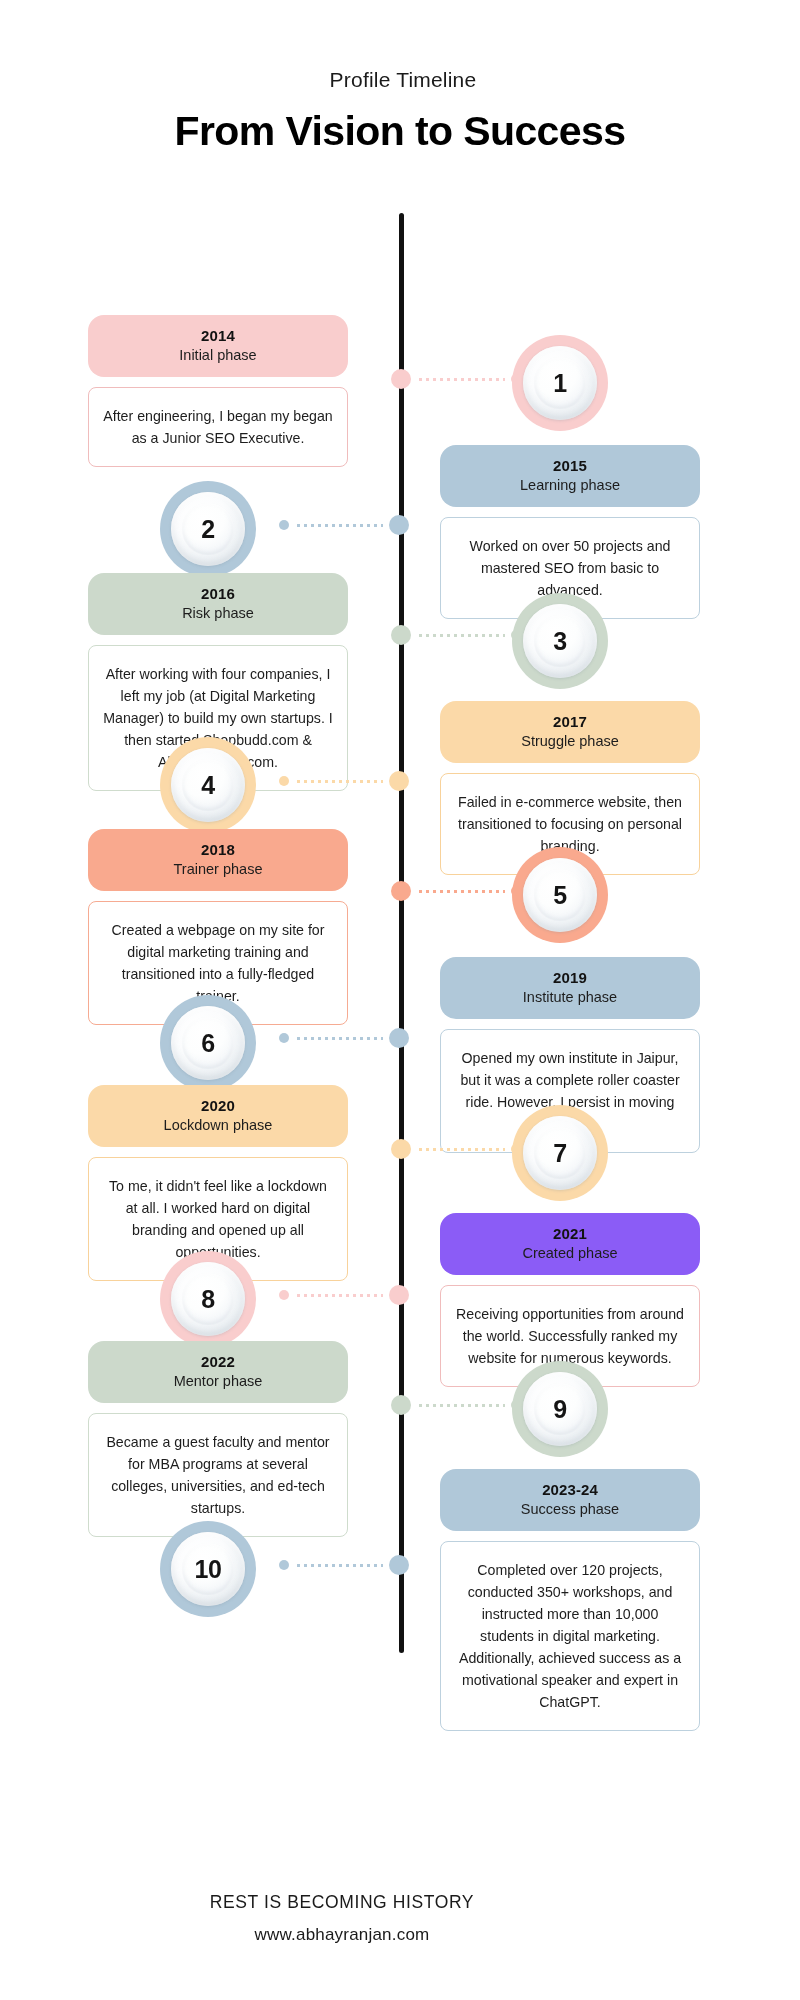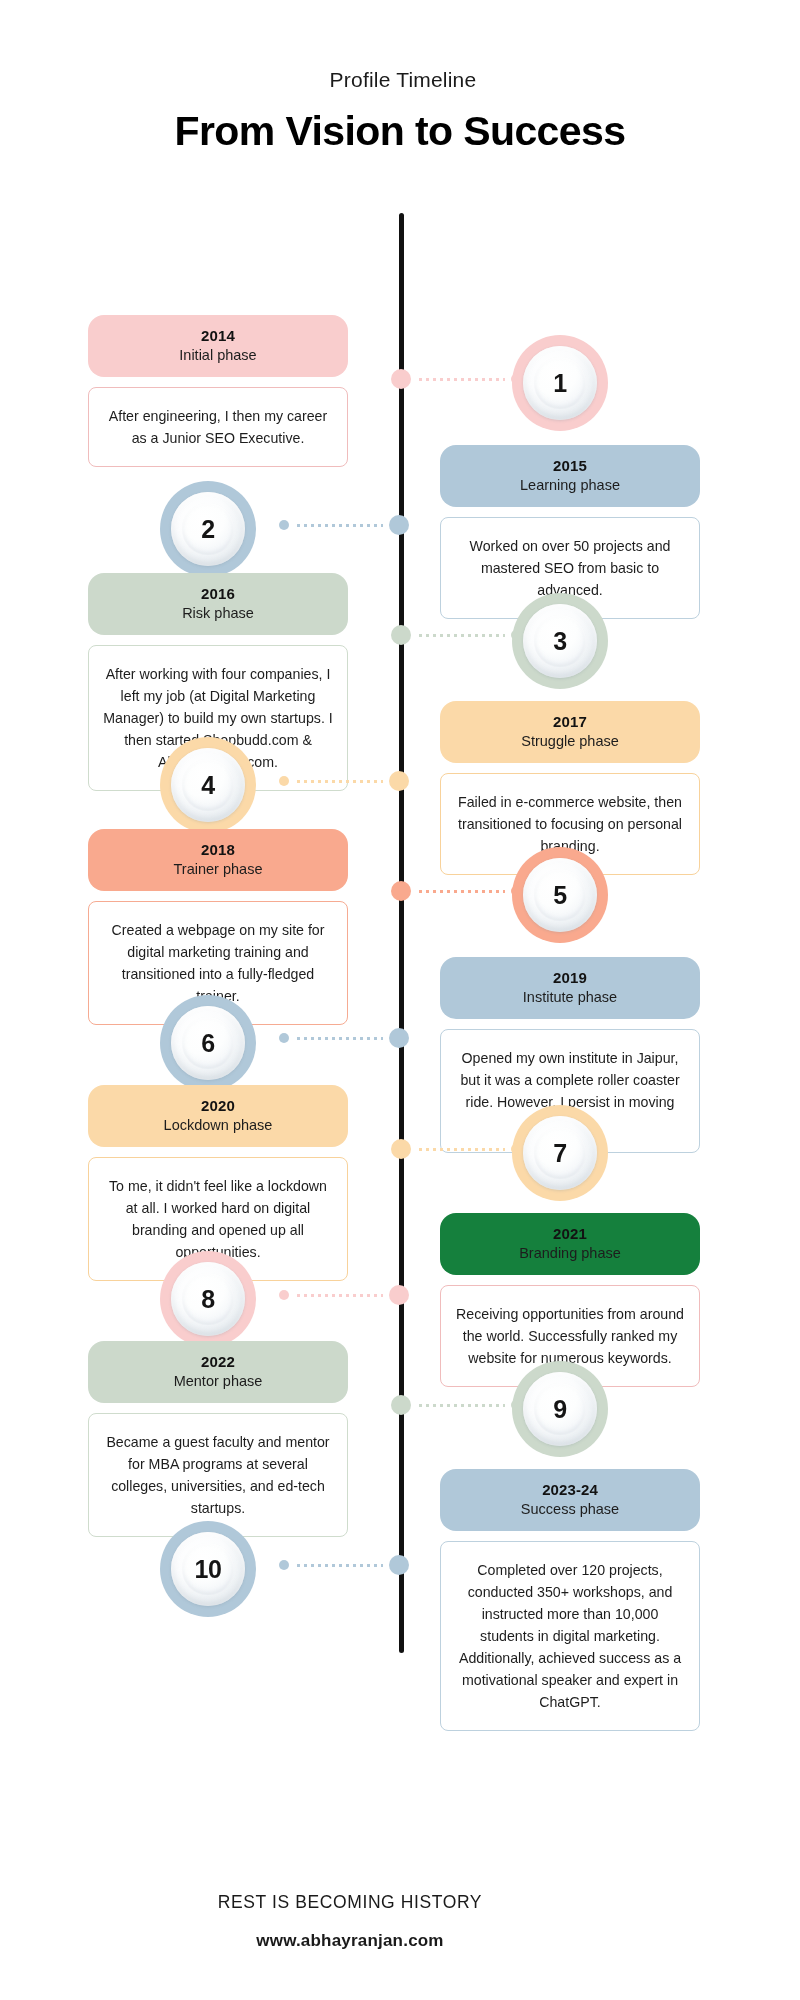"After engineering, I then my" div.card { text: then my career -> began my began }
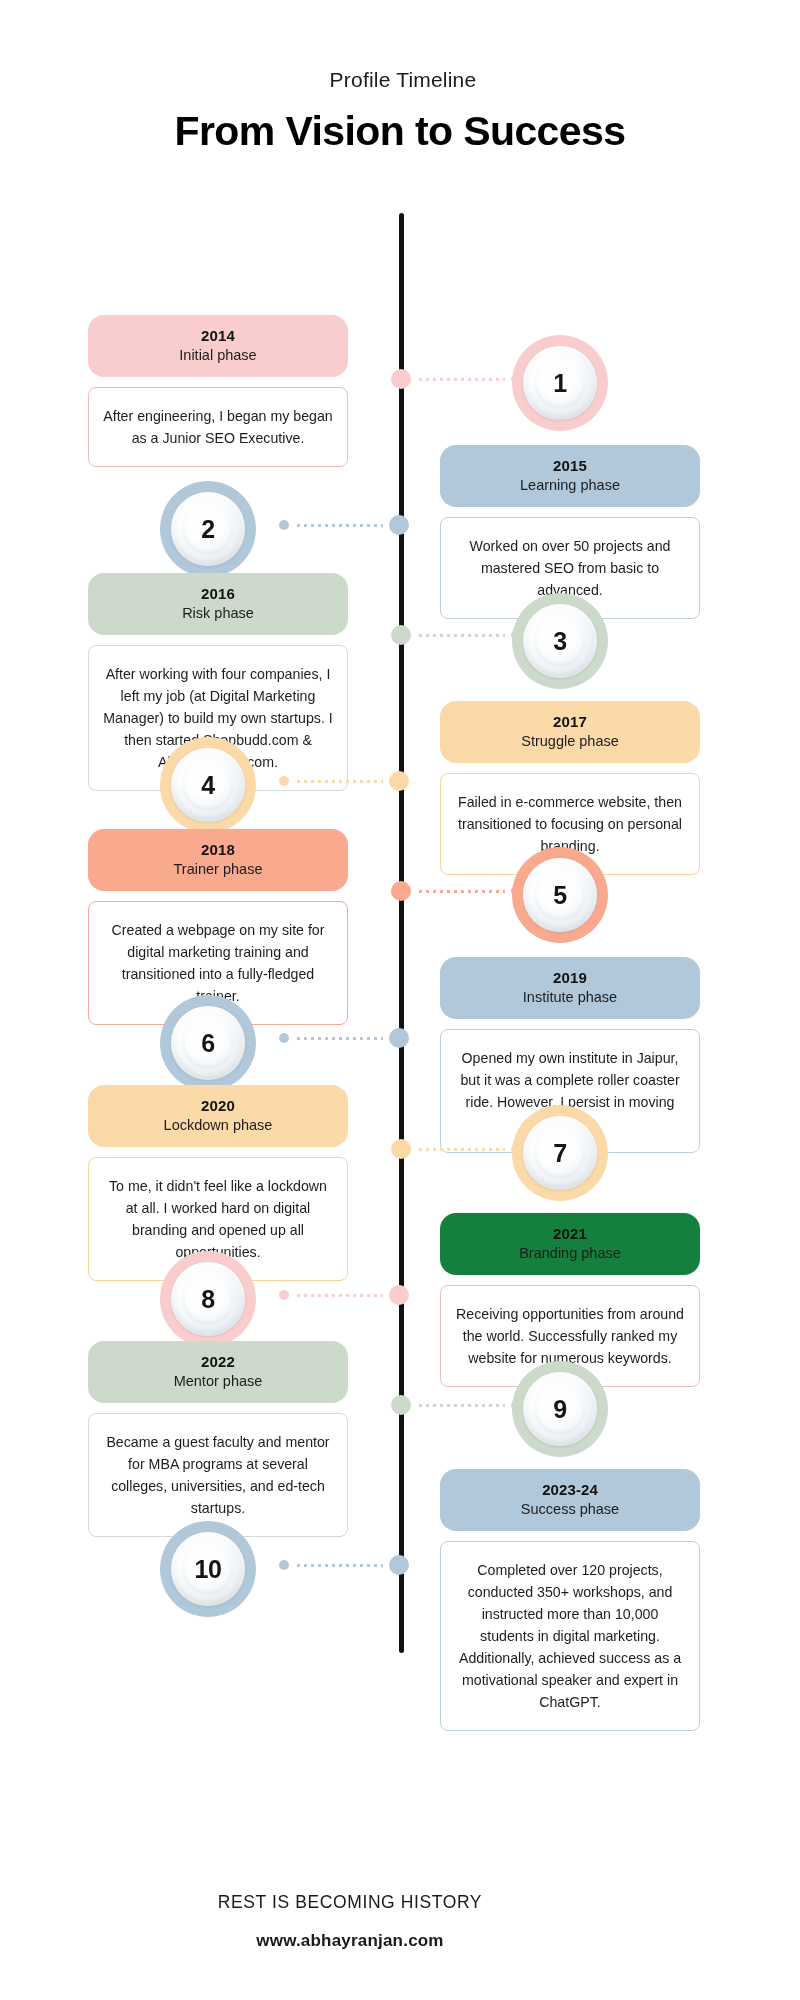"2021" div.chip { background: #15803d -> #8b5cf6 }
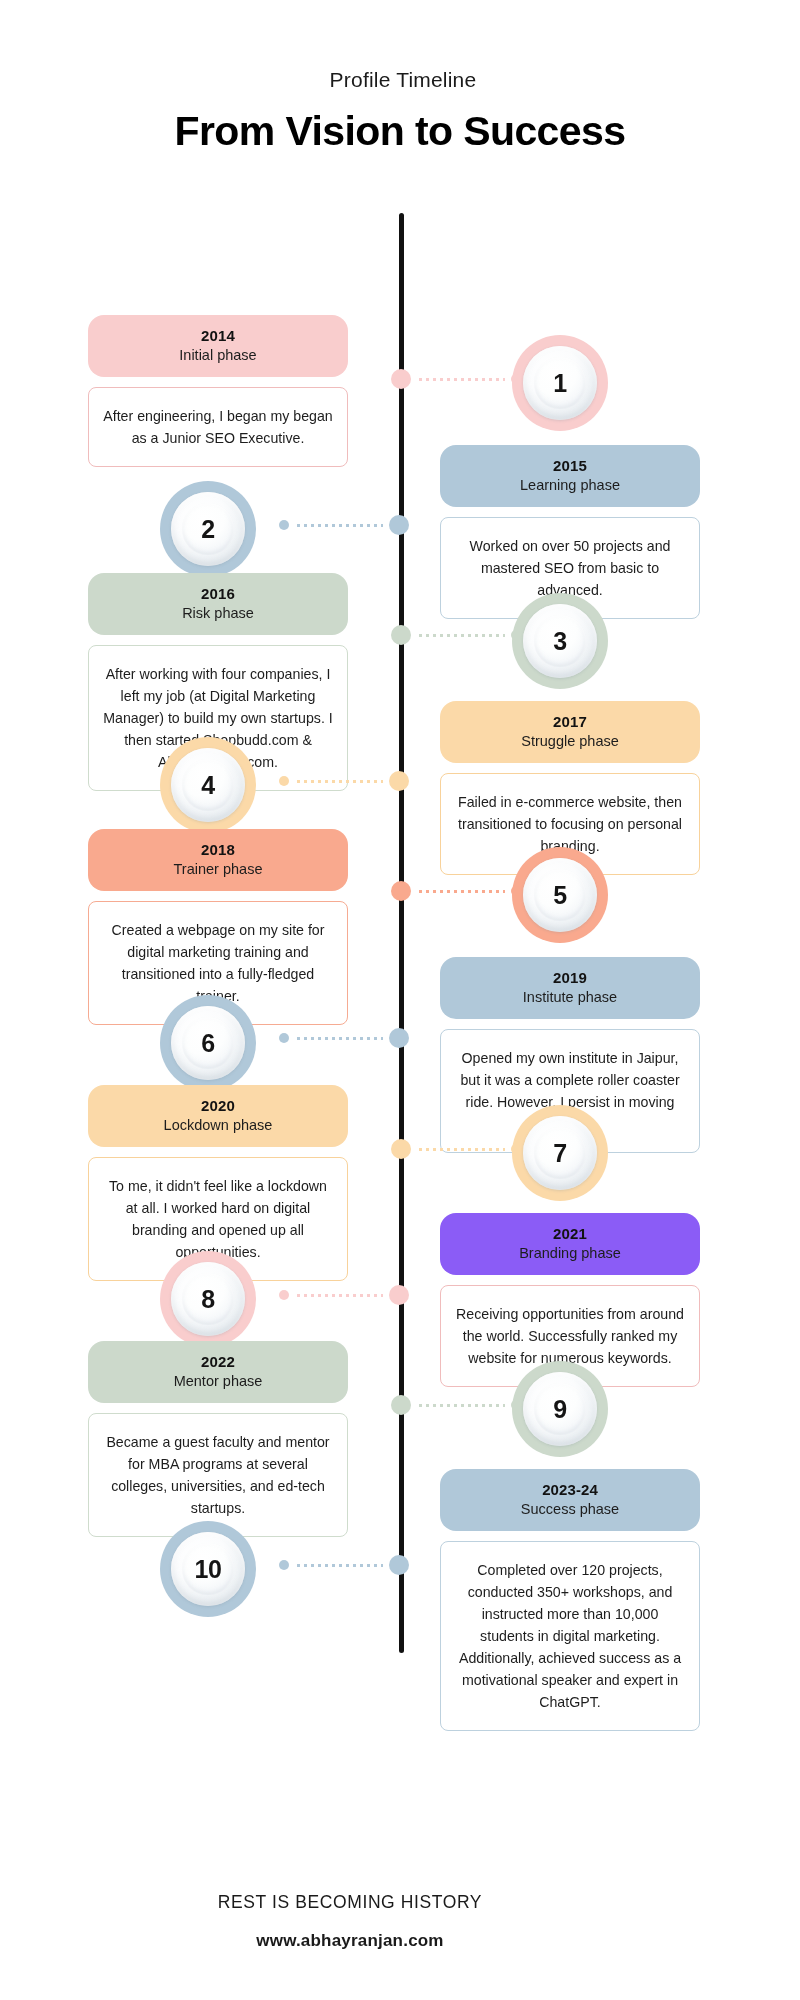"Branding phase" span.phase { text: Branding -> Created }
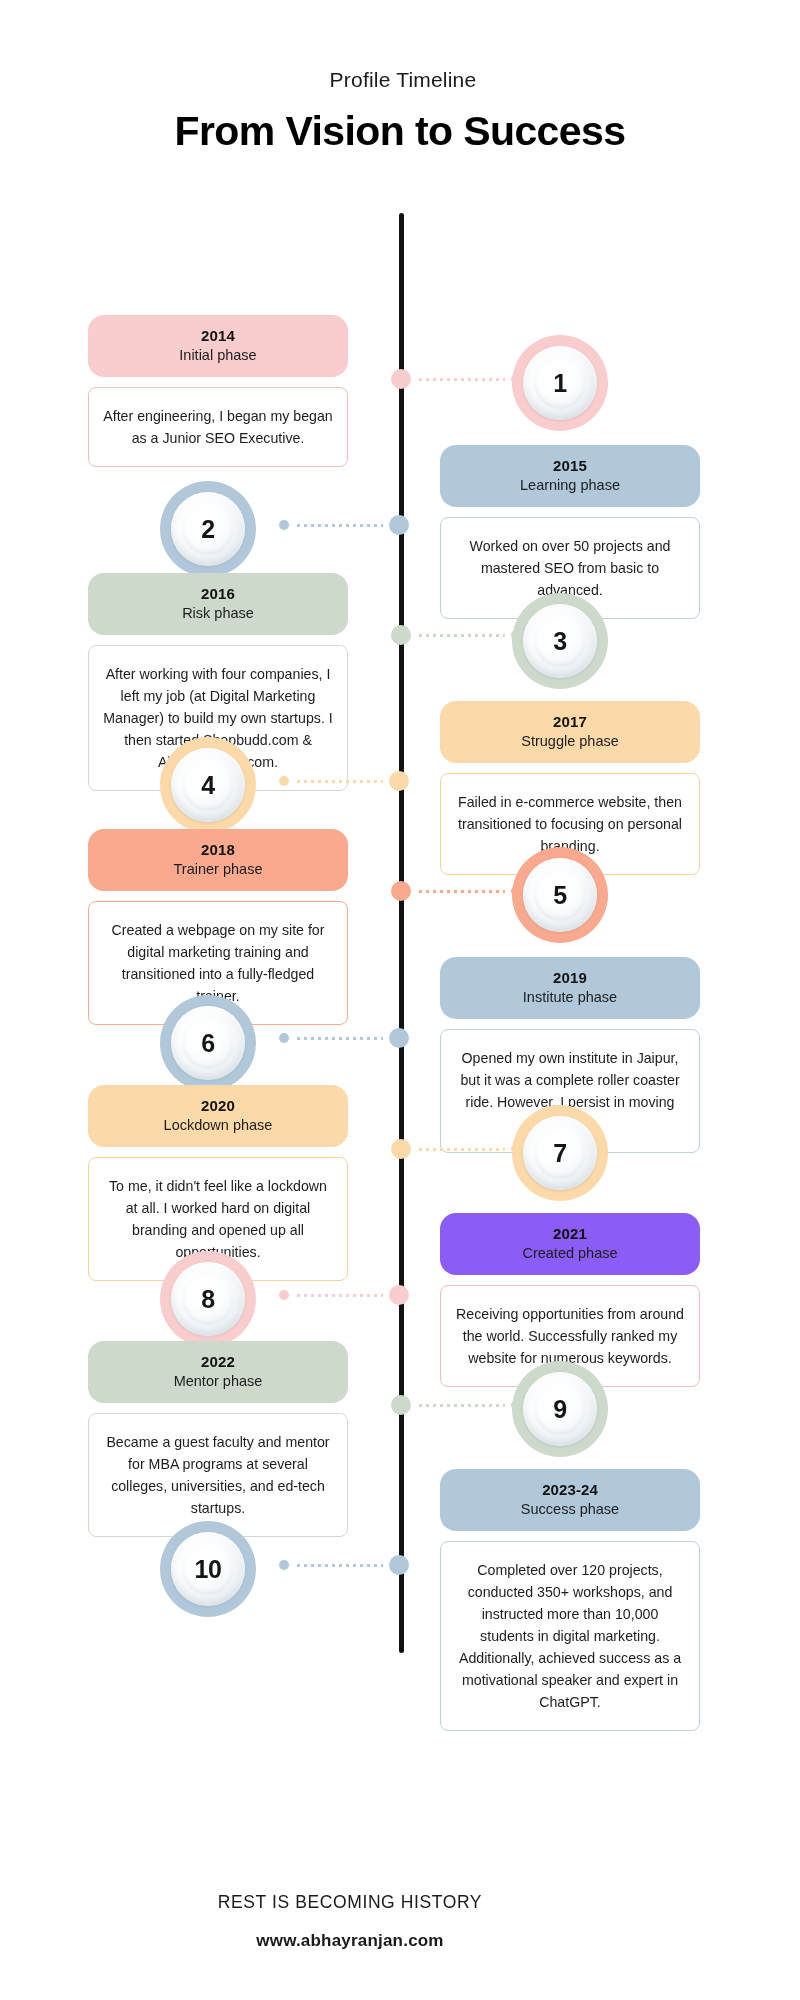"REST IS BECOMING HISTORY" .footer { left: 16px -> 8px }
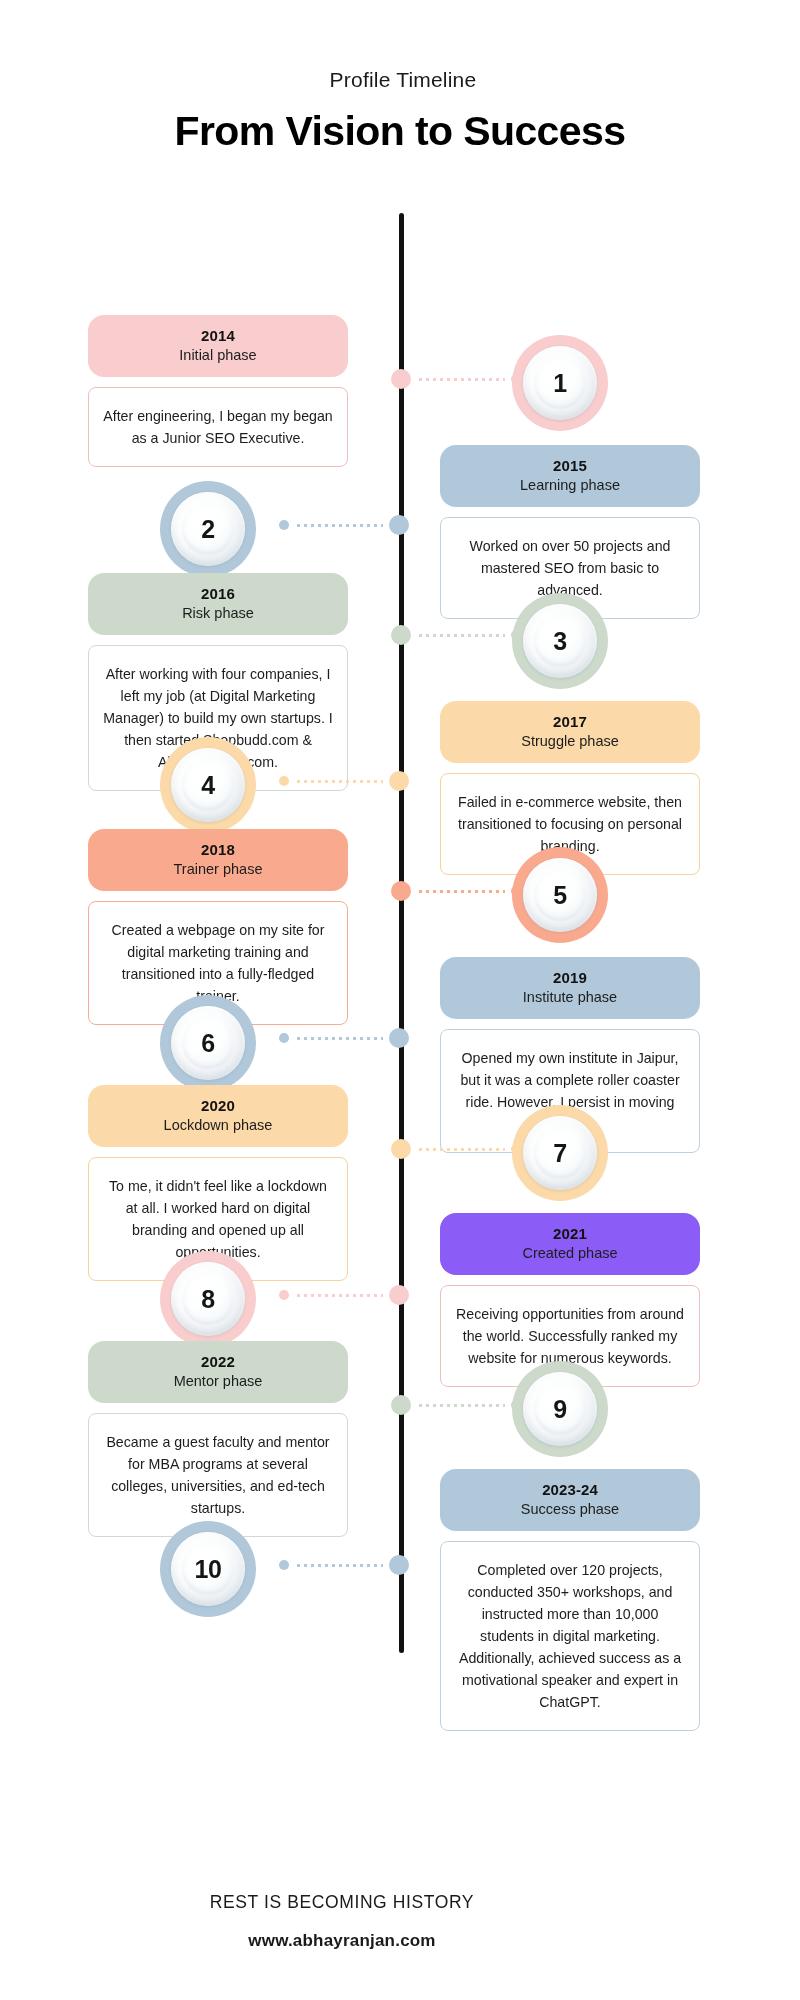"www.abhayranjan.com" .footer .site { font-weight: 700 -> 400; margin-top: 18px -> 12px }
